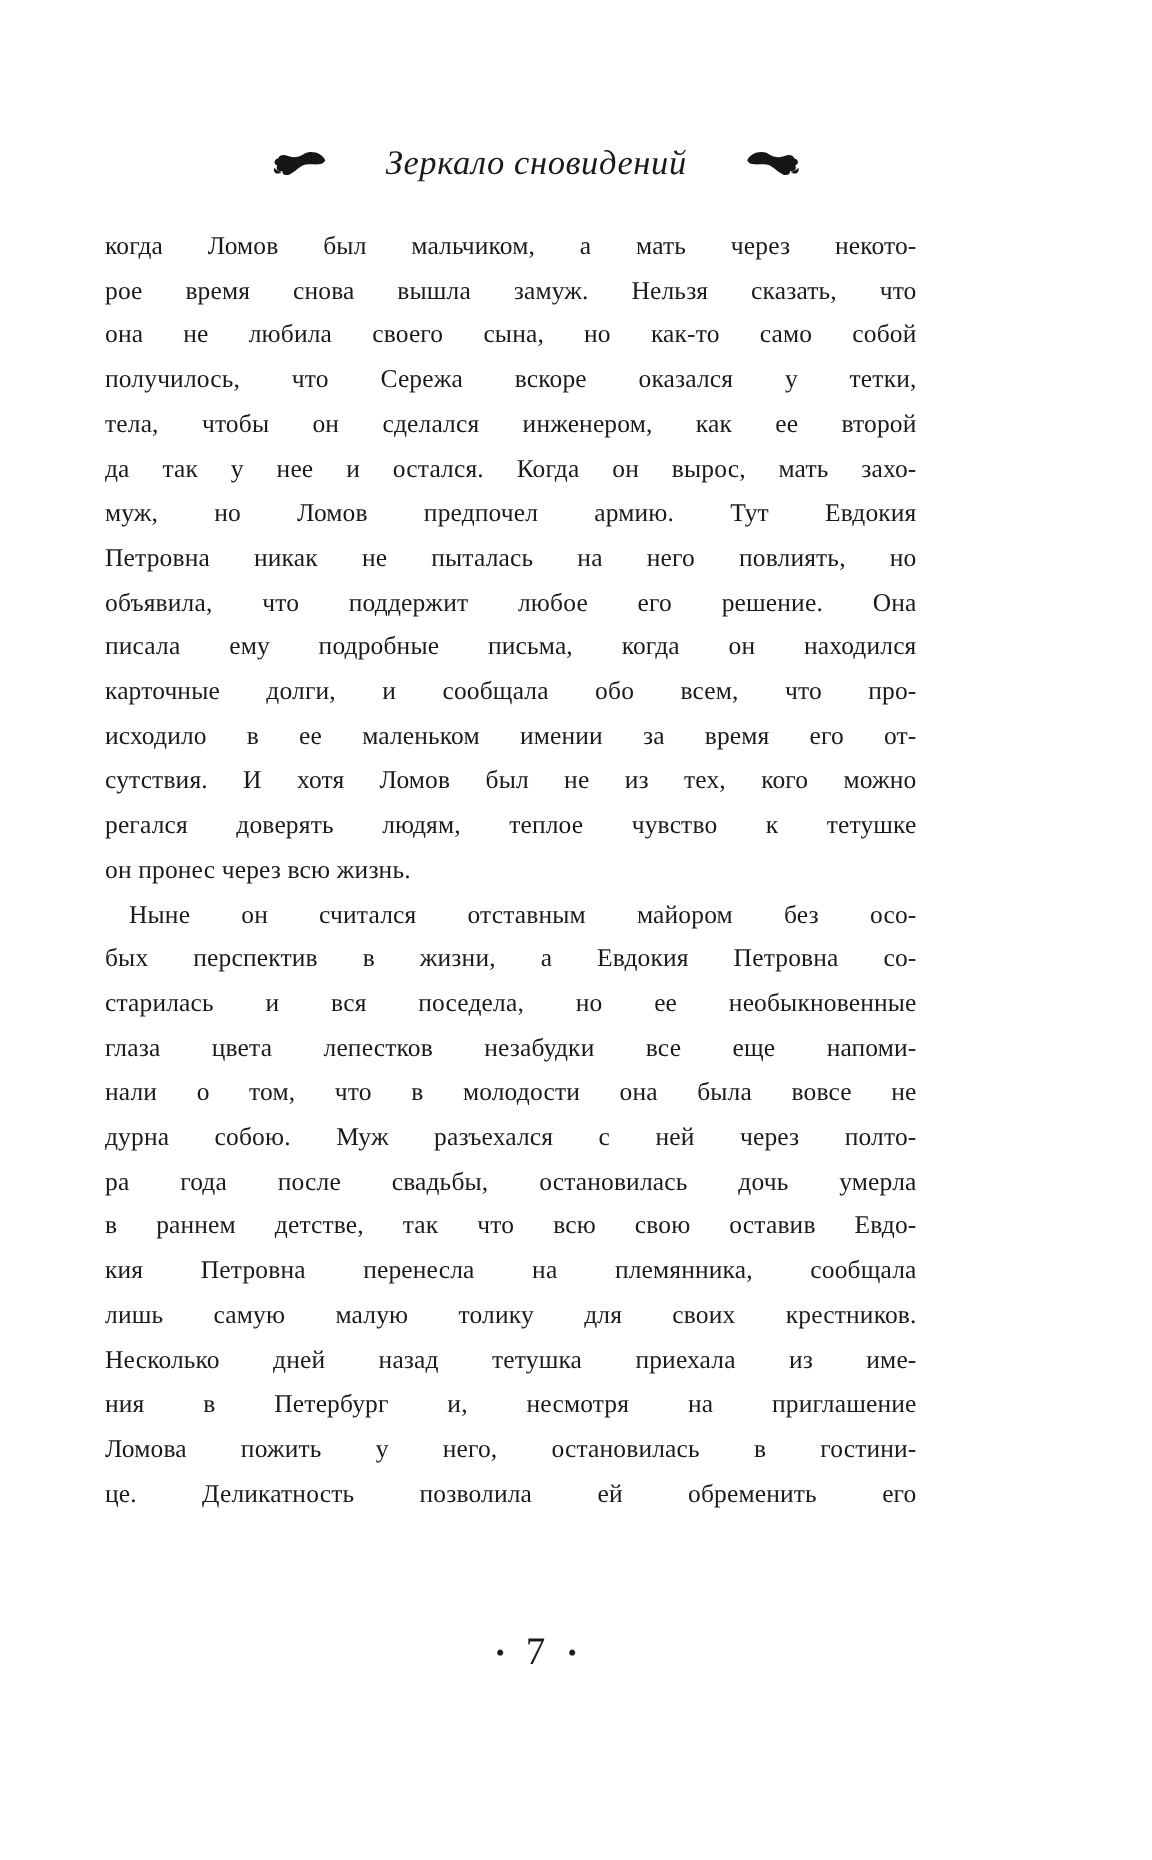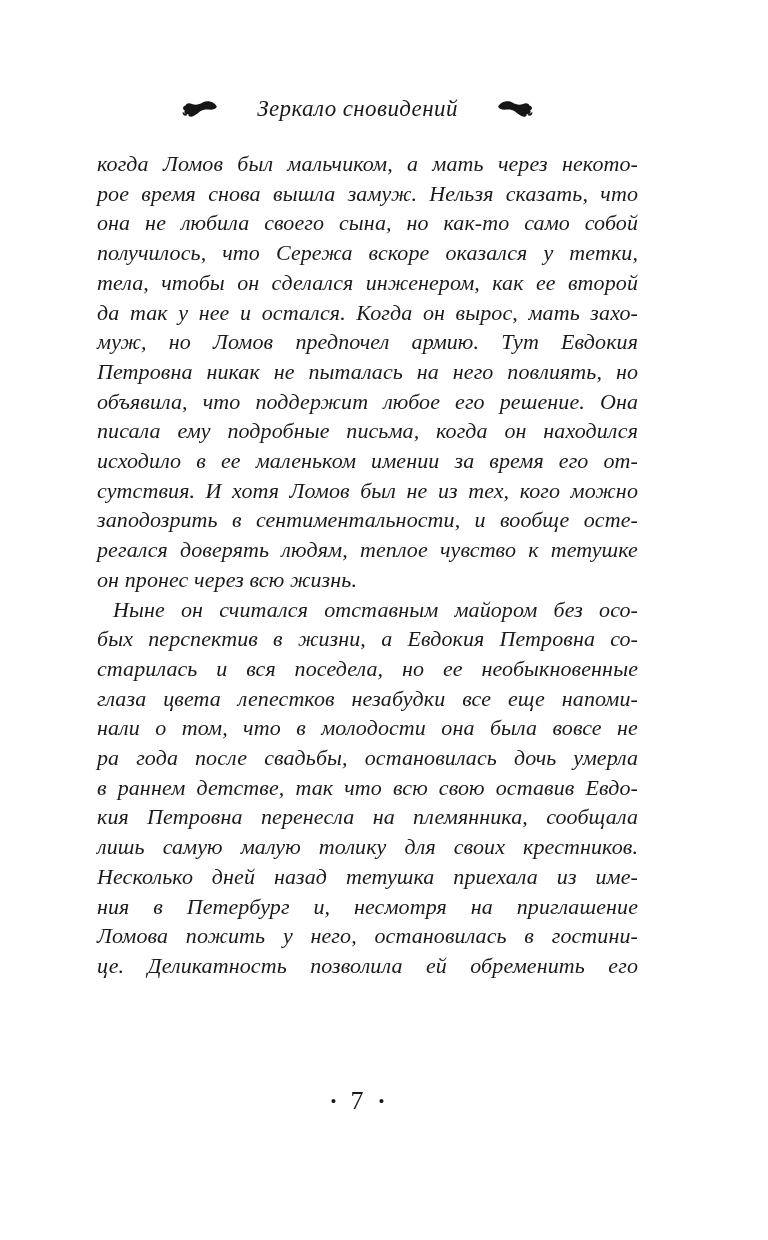"когда Ломов был мальчиком, а" .bodytext { font-size: 22px -> 17px; font-style: italic -> none; left: 97px -> 70px }
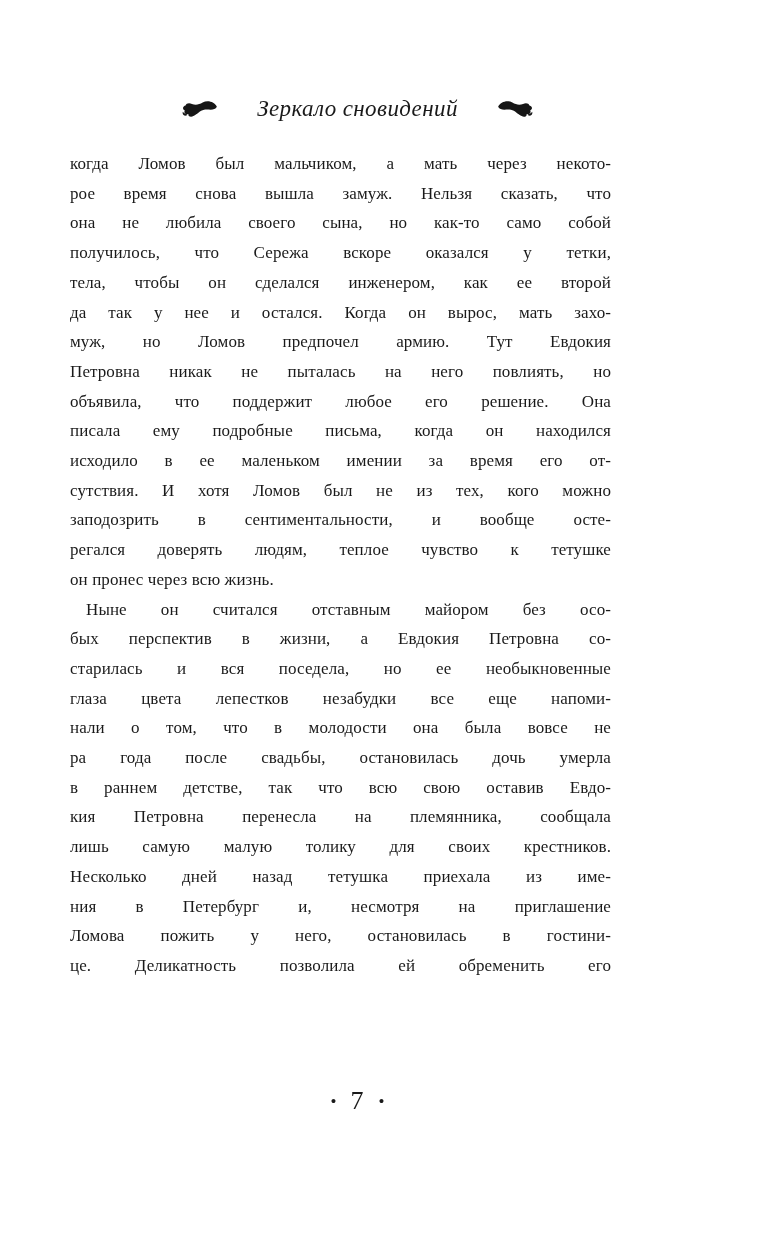"карточные долги, и сообщала обо" div.line { html: none -> <div>карточные долги, и сообщала обо всем, что про-</div> }
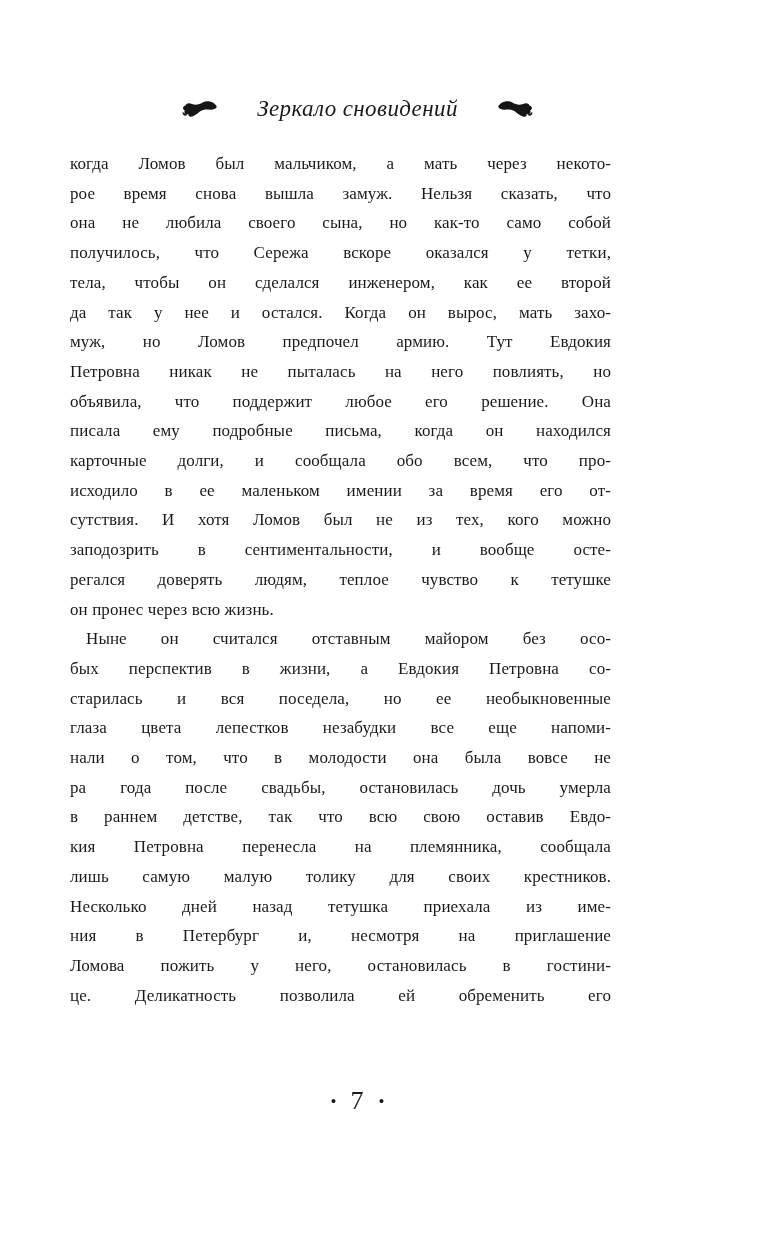"заподозрить в сентиментальности, и" div.line { html: <div>заподозрить в сентиментальности, и вообще осте-</div> -> none }
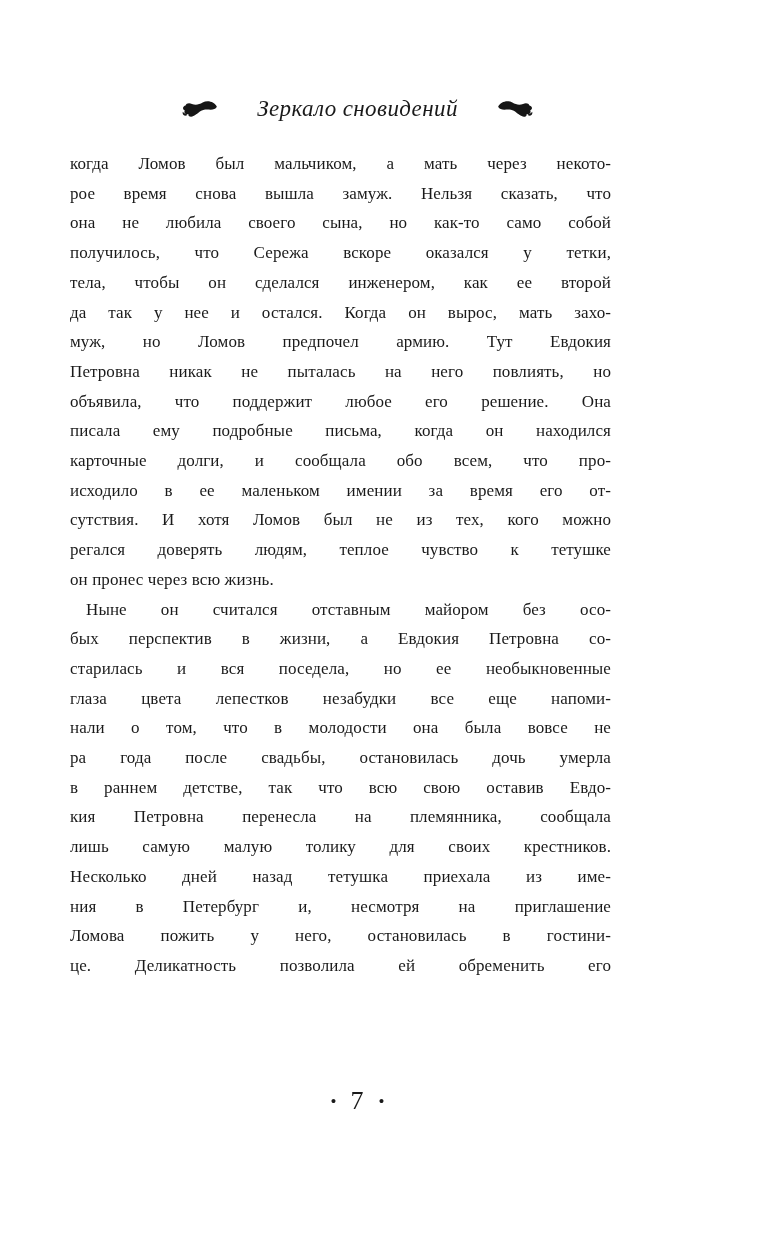"дурна собою. Муж разъехался с" div.line { html: none -> <div>дурна собою. Муж разъехался с ней через полто-</div> }
